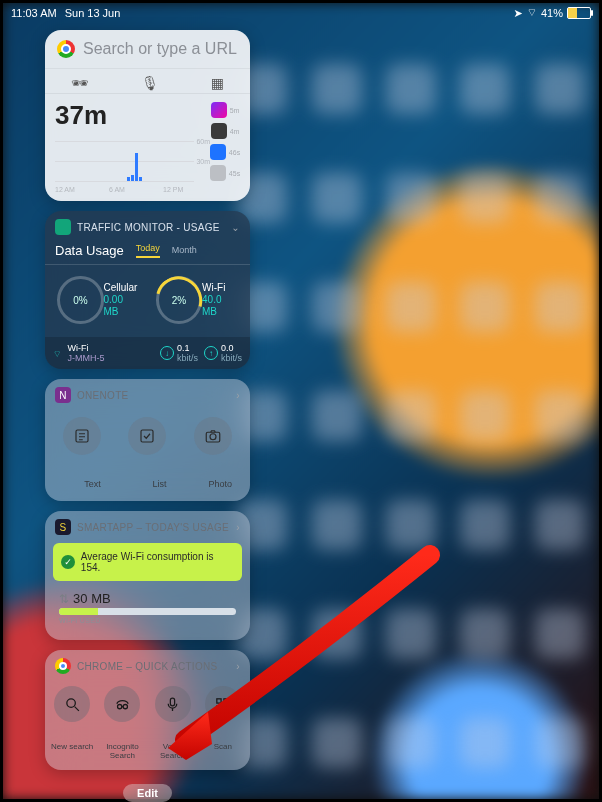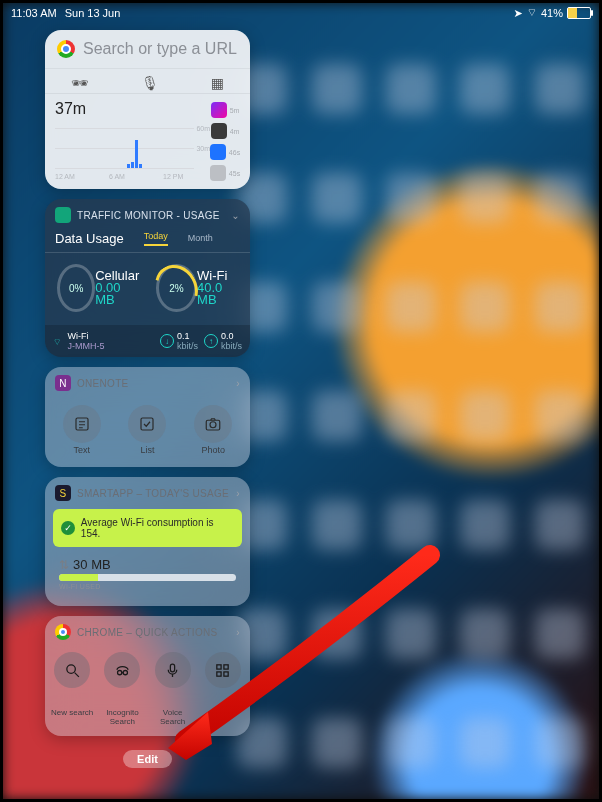"37m" .st-val { font-size: 16px -> 26px; font-weight: 400 -> 700 }
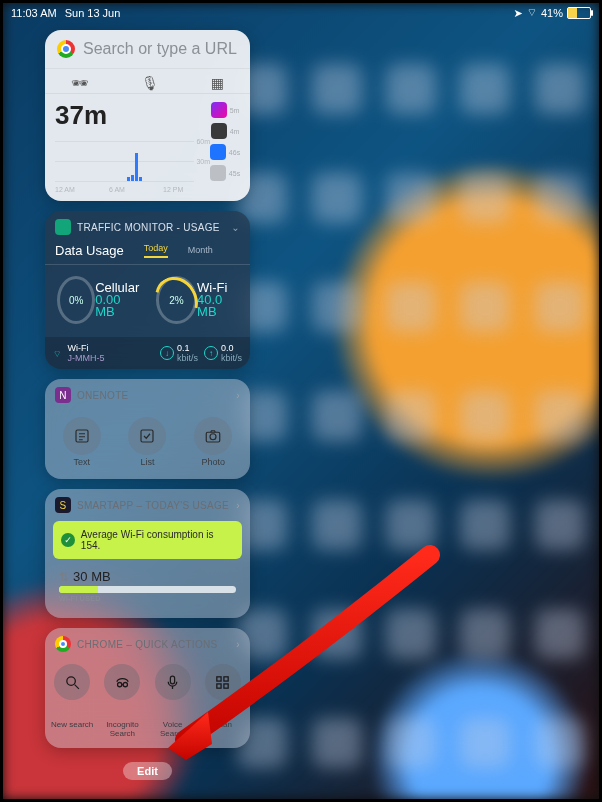"Data Usage" .tm-tabs { gap: 20px -> 12px }
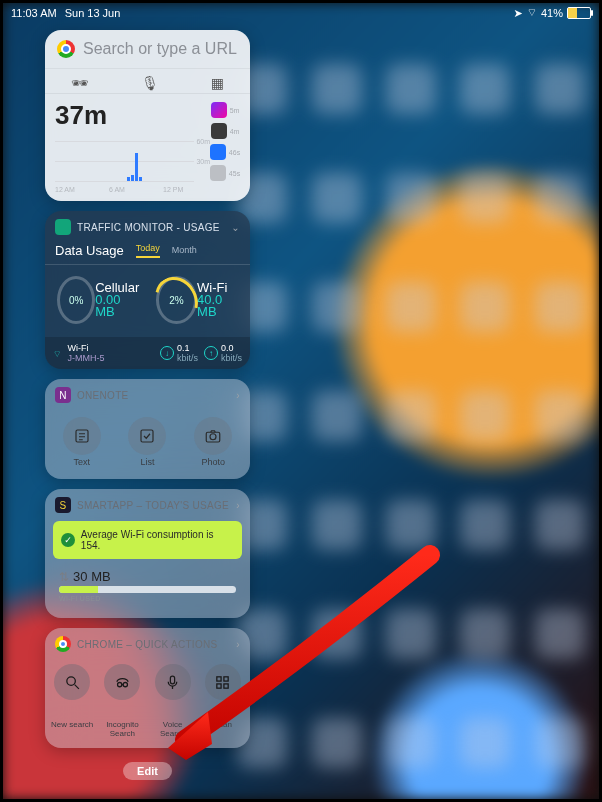"Cellular" .g-txt { font-size: 13px -> 10px }
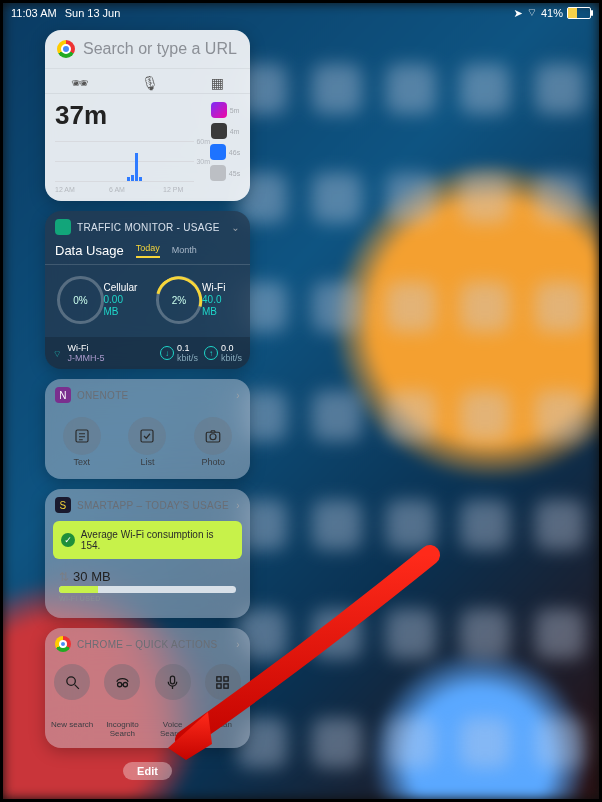"Text" .on-item { align-items: center -> flex-end; gap: 2px -> 24px }
